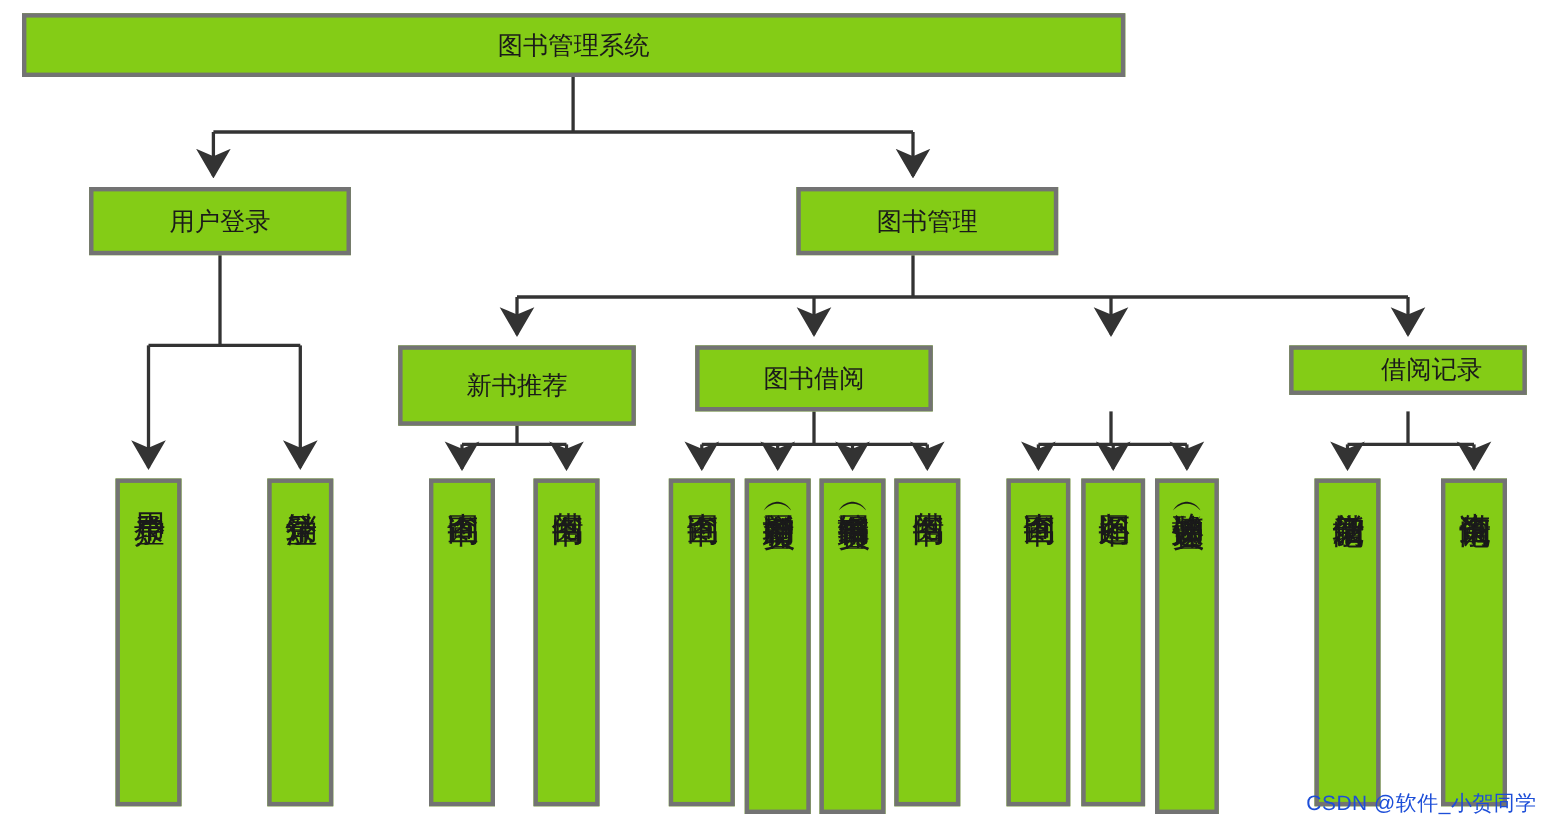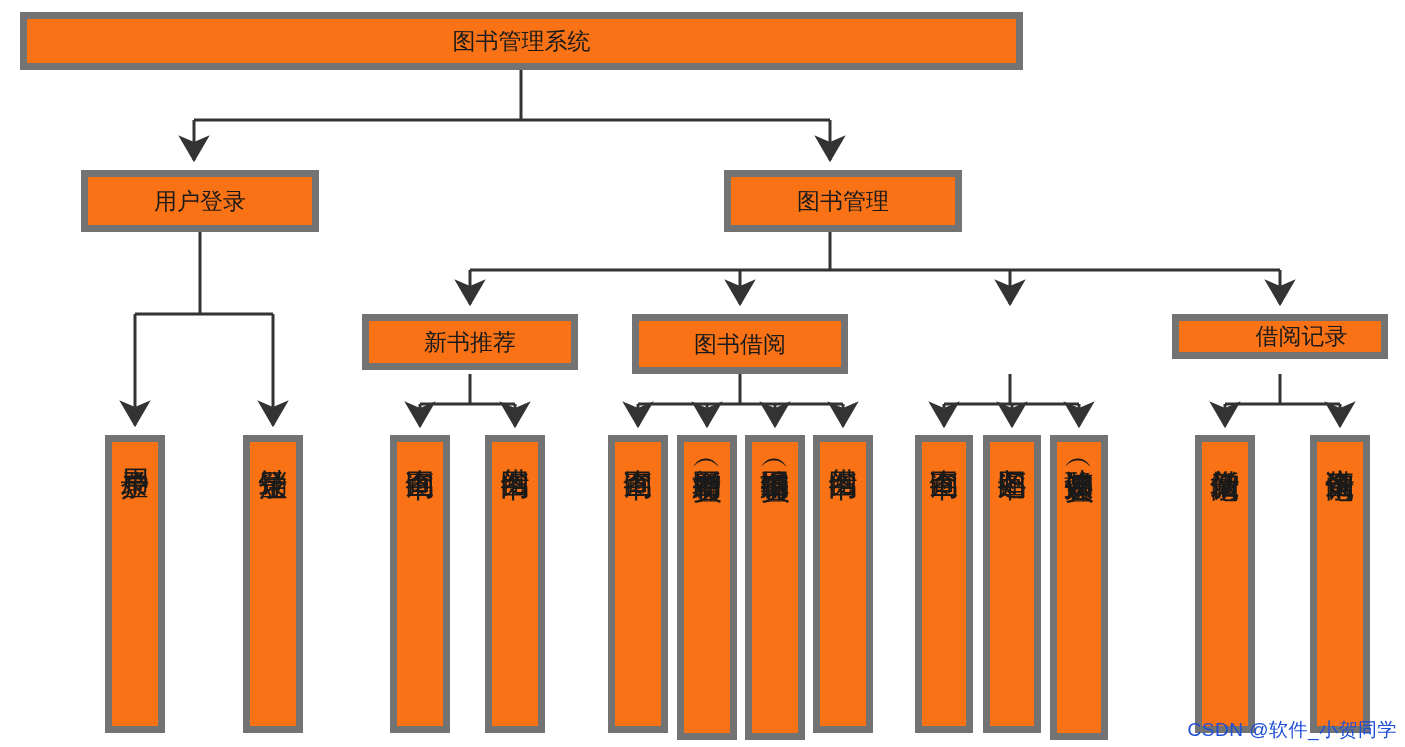"图书管理系统" .node-box { background: #f97316 -> #84cc16; border: 7px solid #737373 -> 4px solid #737373 }
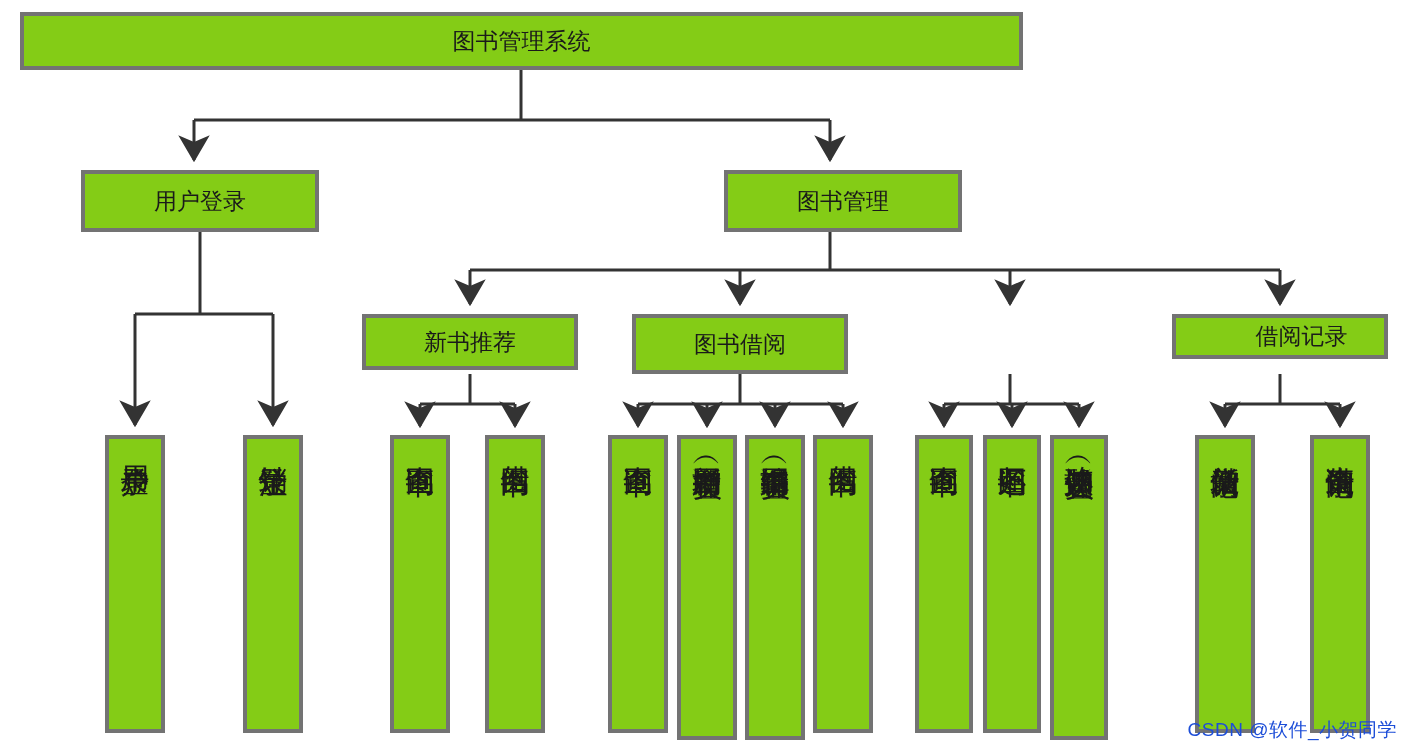"新书推荐" div.node-box { height: 56px -> 73px }
